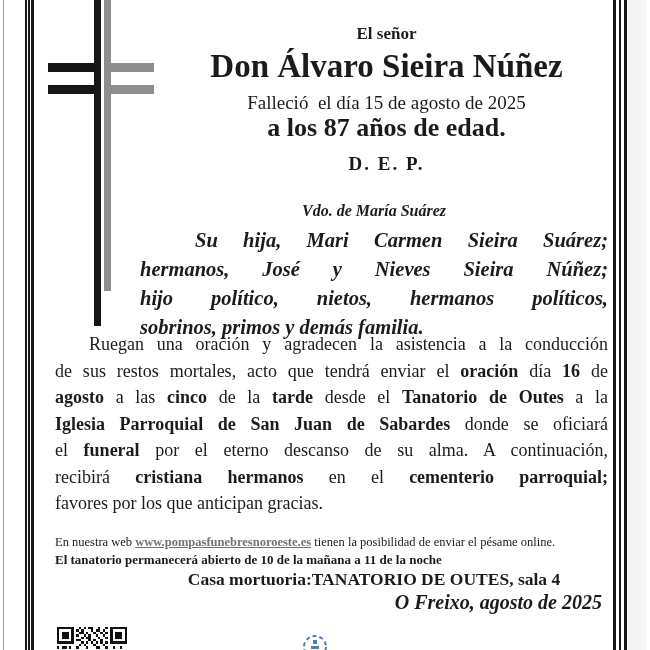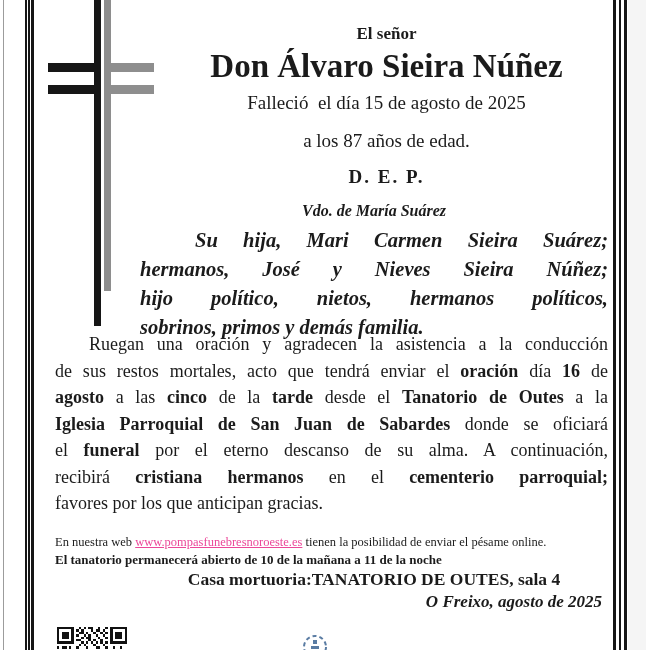"a los 87 años de" .aline { font-size: 19px -> 26px; font-weight: none -> bold; margin-top: 15px -> 2px }
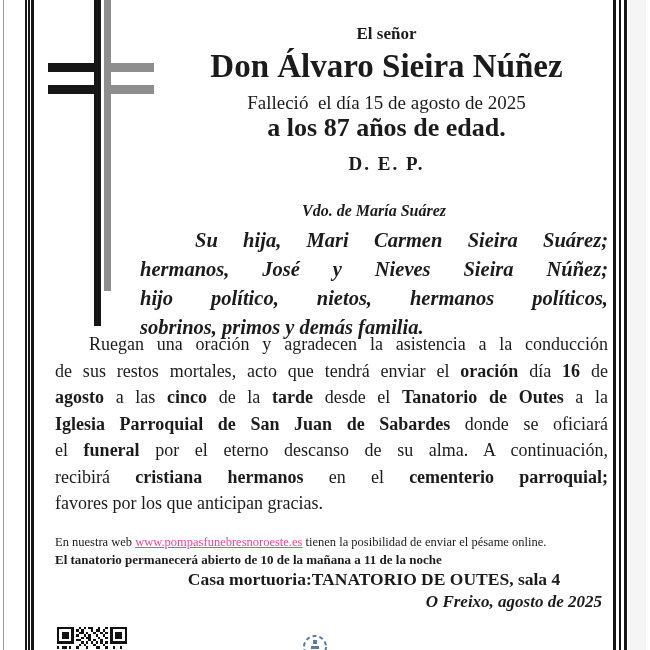"www.pompasfunebresnoroeste.es" .note1 a { color: #ec4899 -> #737373; font-weight: normal -> bold }
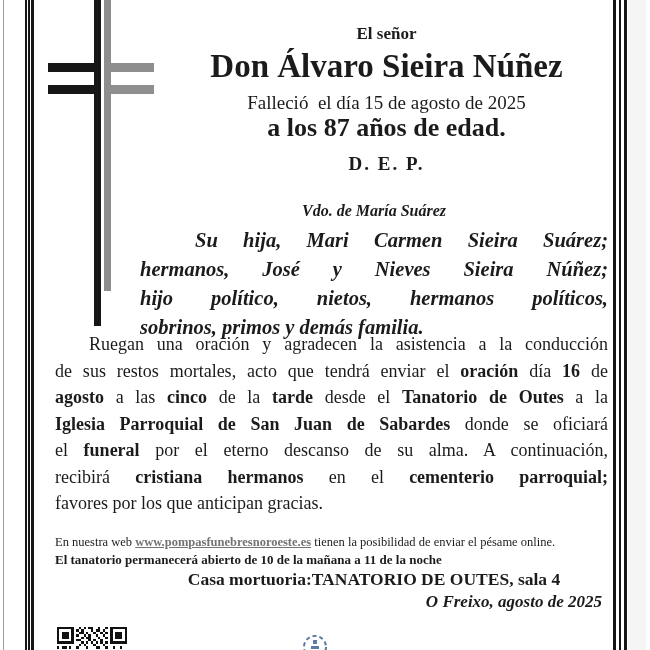"O Freixo, agosto de 2025" .placedate { font-size: 17px -> 20px }
